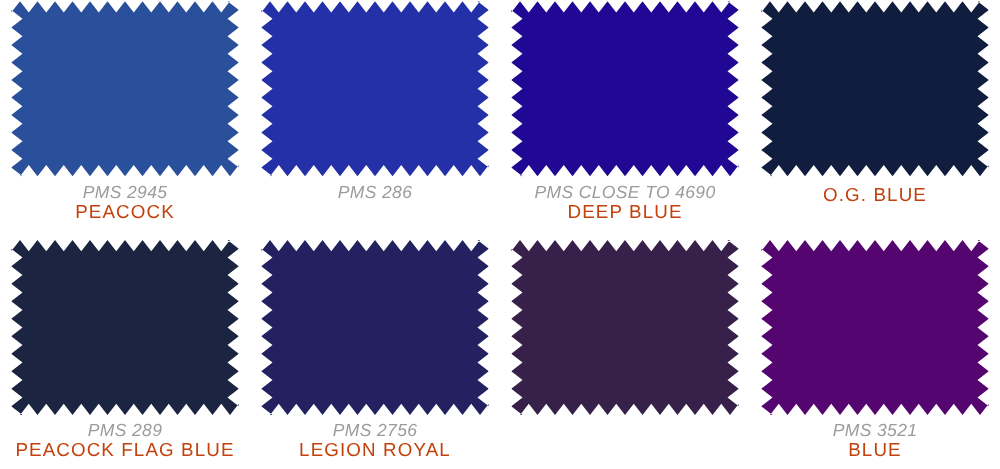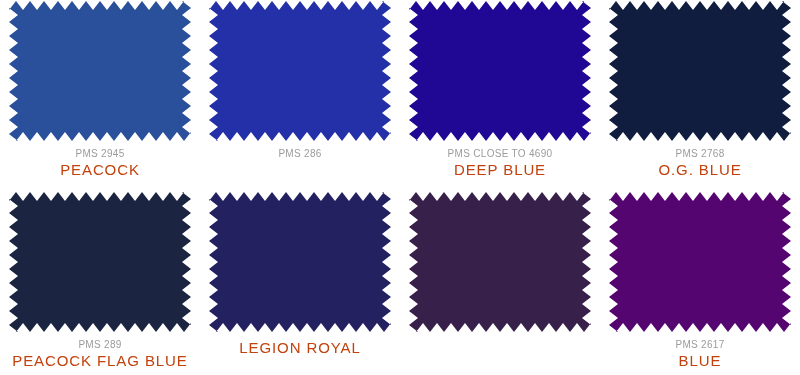"PMS 2945" .pms-code { font-size: 10px -> 14px; font-style: none -> italic }
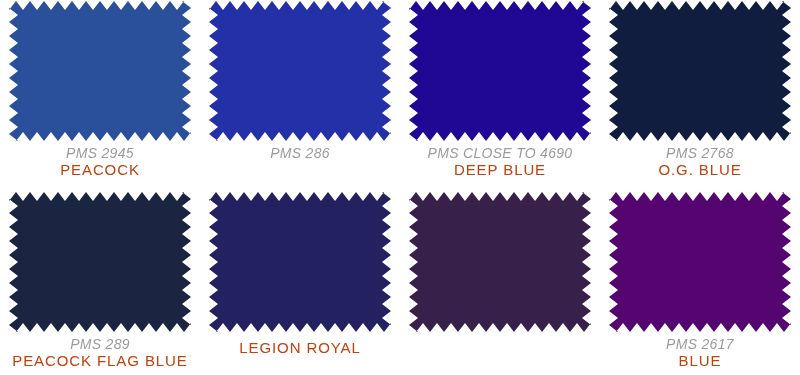"PMS 2768" div.pms-code { html: <div>PMS 2768</div> -> none }
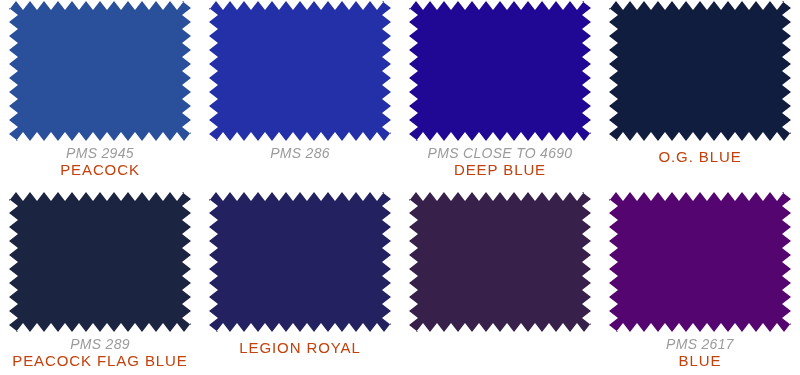"PMS 2756" div.pms-code { html: none -> <div>PMS 2756</div> }
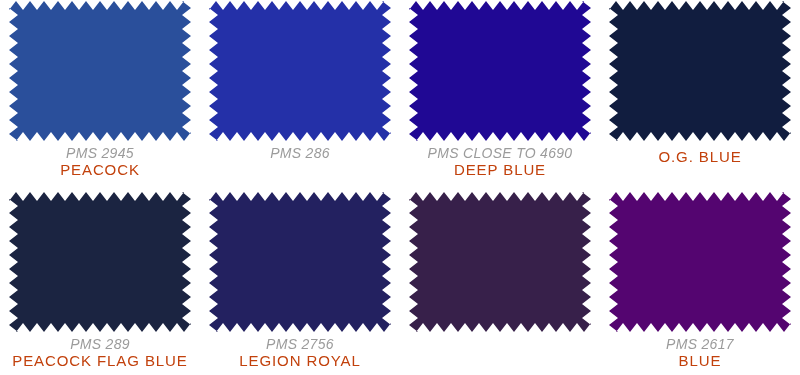"PMS 2617" div.pms-code { text: 2617 -> 3521 }
